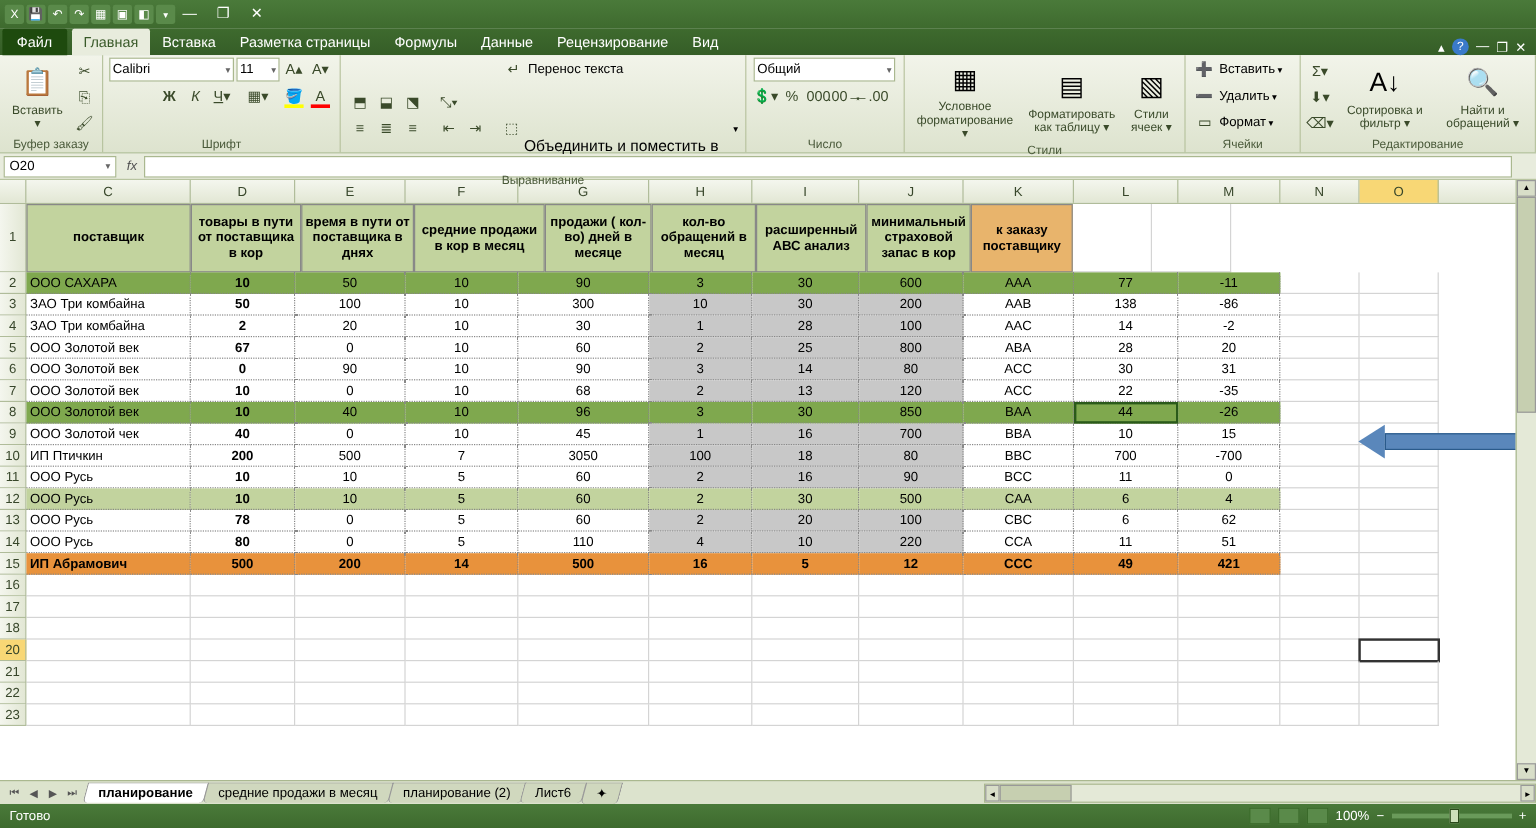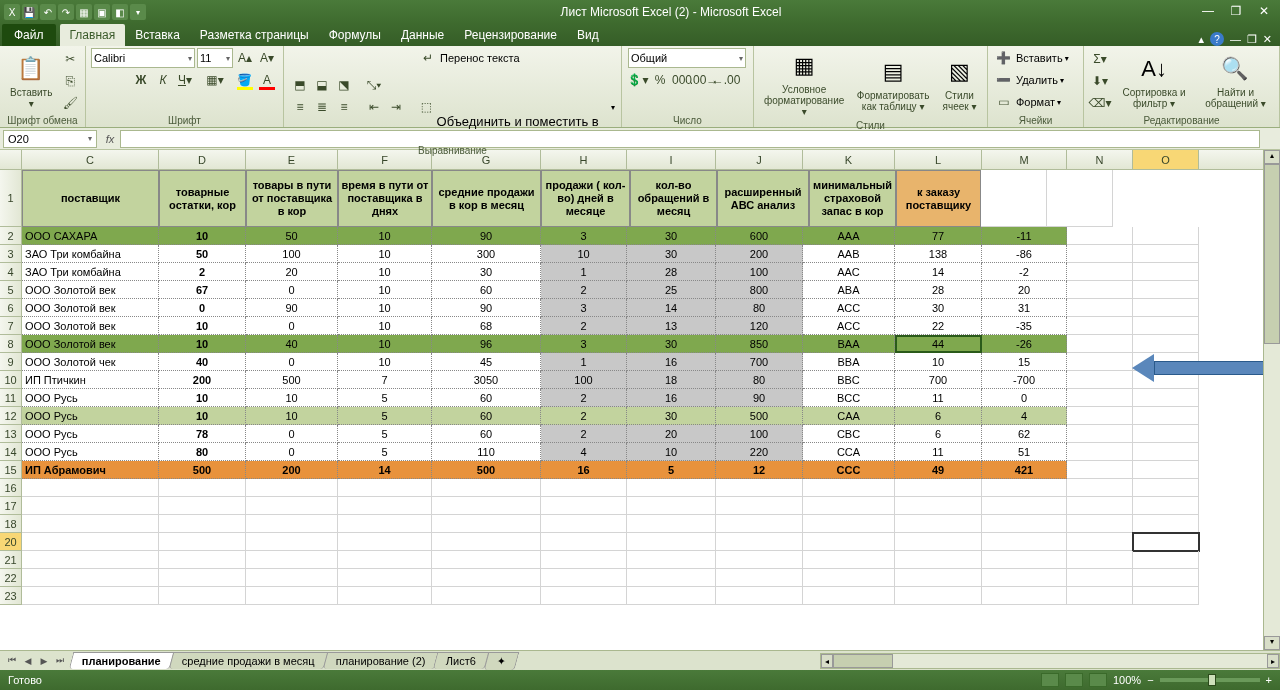"Лист Microsoft Excel (2) -" div.title-text { html: <div>Лист Microsoft Excel (2) - Microsoft Excel</div> -> none }
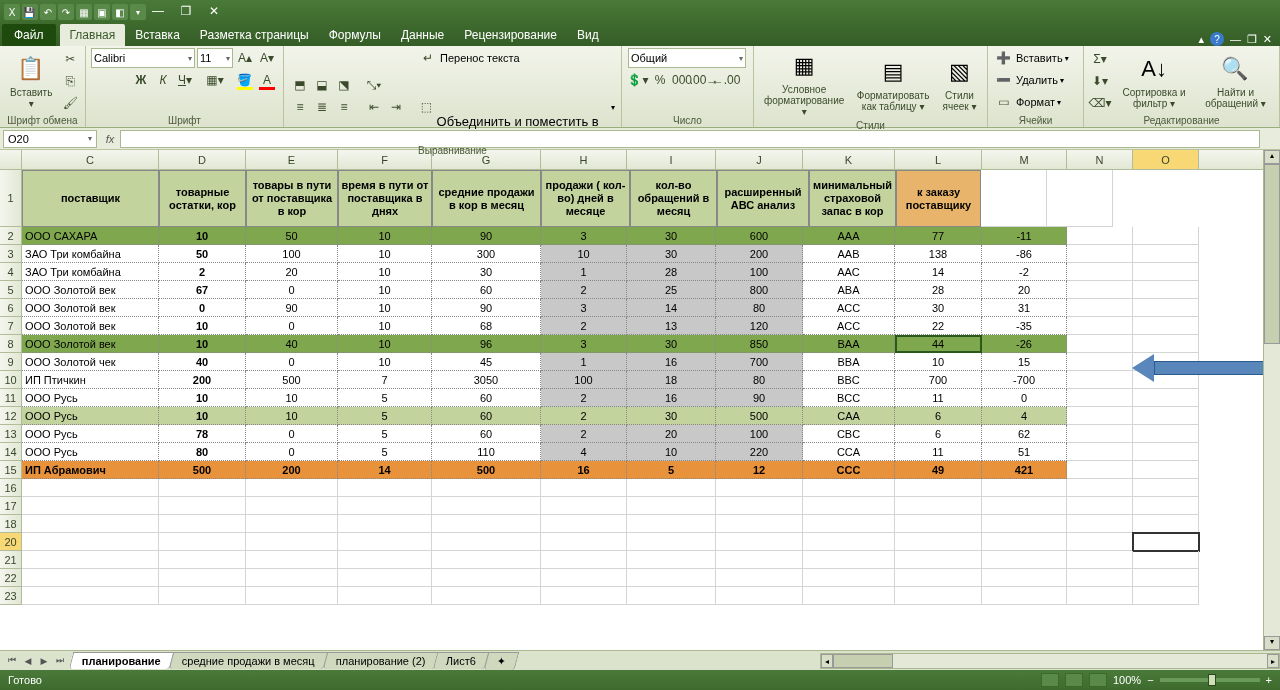"Шрифт обмена" div.group-label { text: Шрифт обмена -> Буфер заказу }
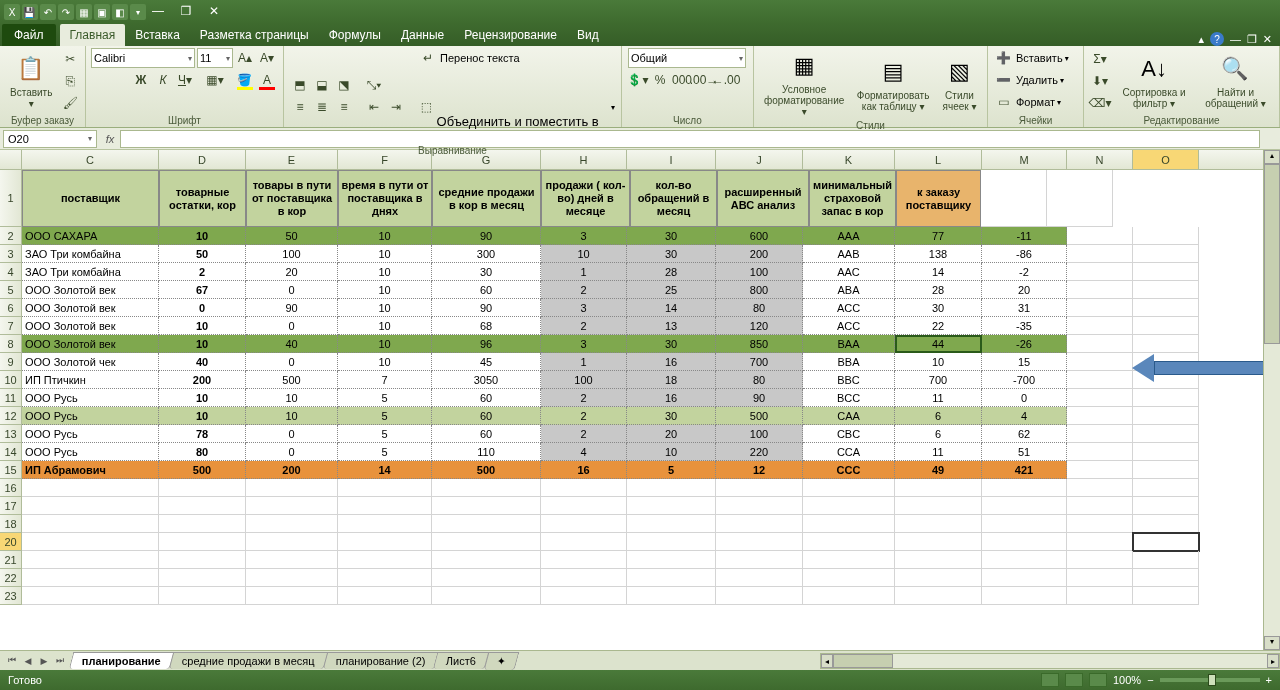"товарные остатки, кор" div.thdr { html: <div>товарные остатки, кор</div> -> none }
